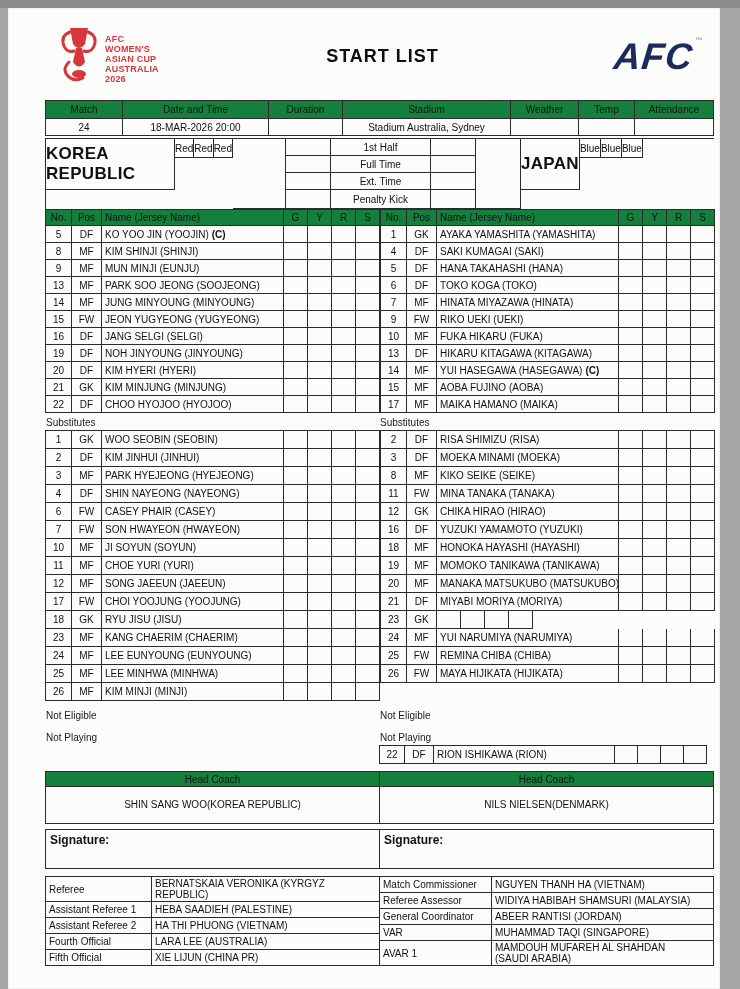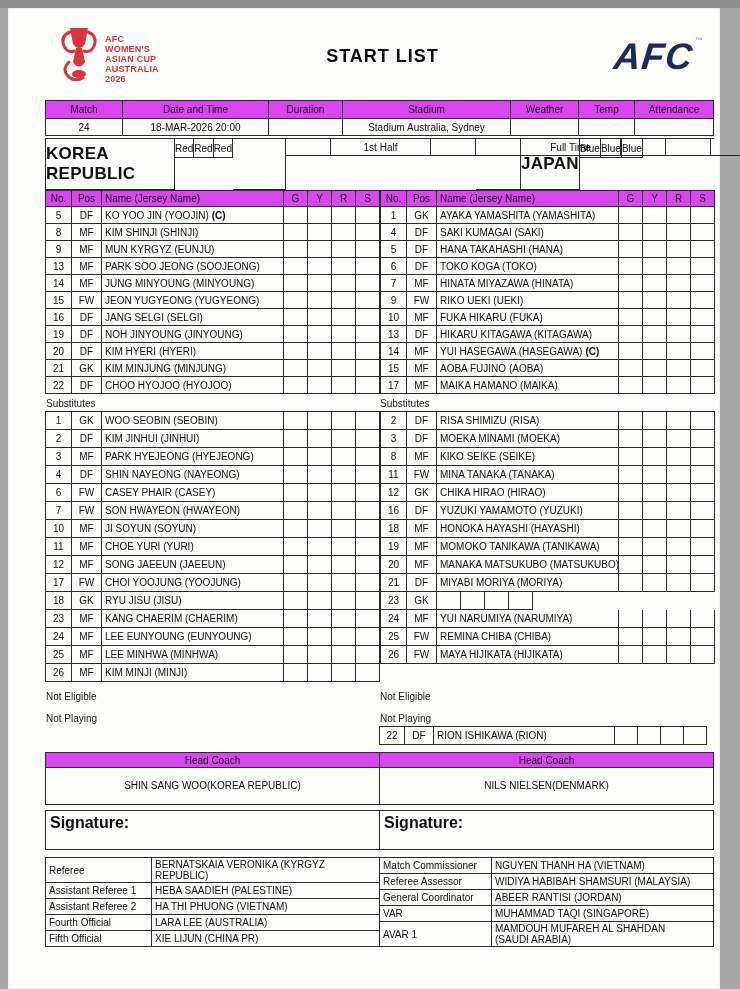"Match" .gray { background: #d946ef -> #15803d }
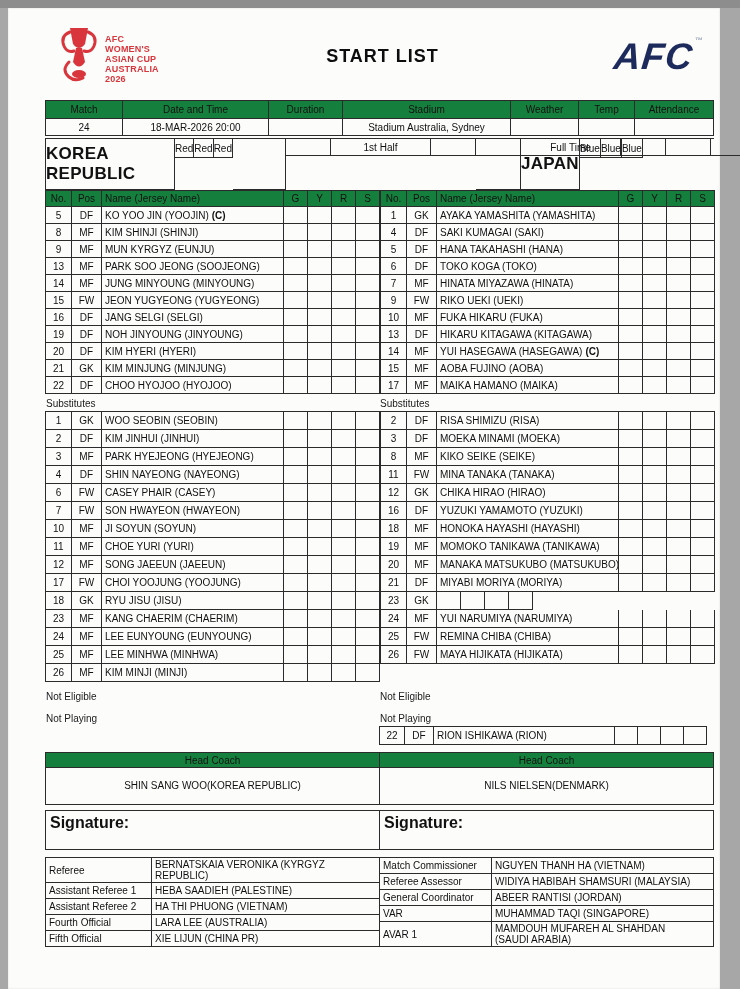"1st Half" .periods { flex-direction: row -> column }
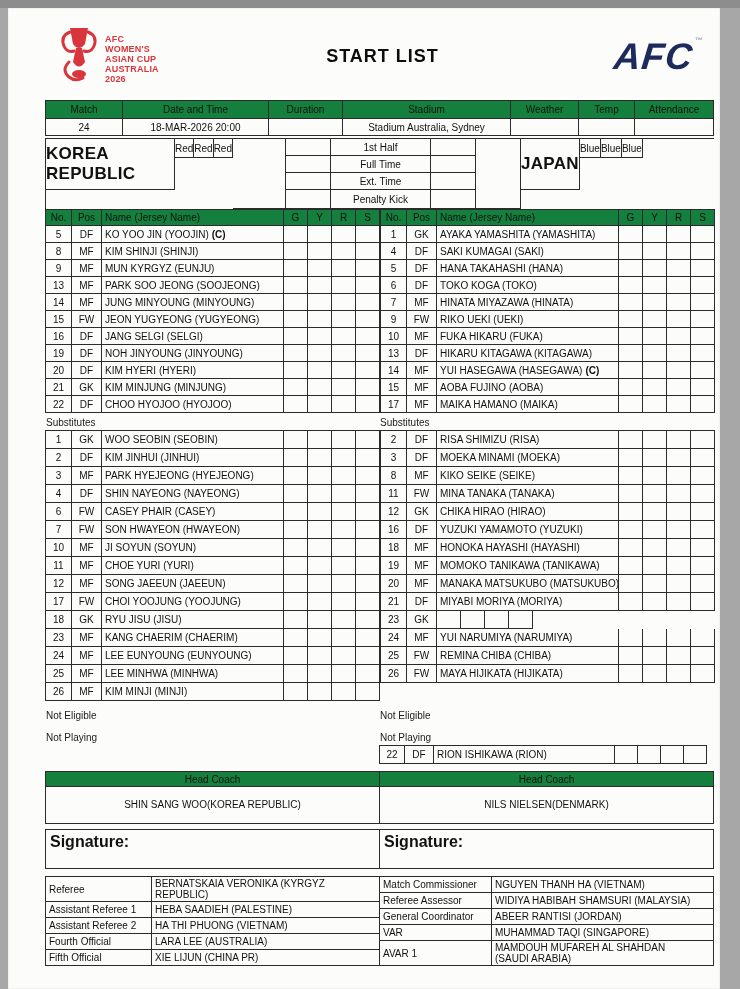"MUN KYRGYZ (EUNJU)" span { text: KYRGYZ -> MINJI }
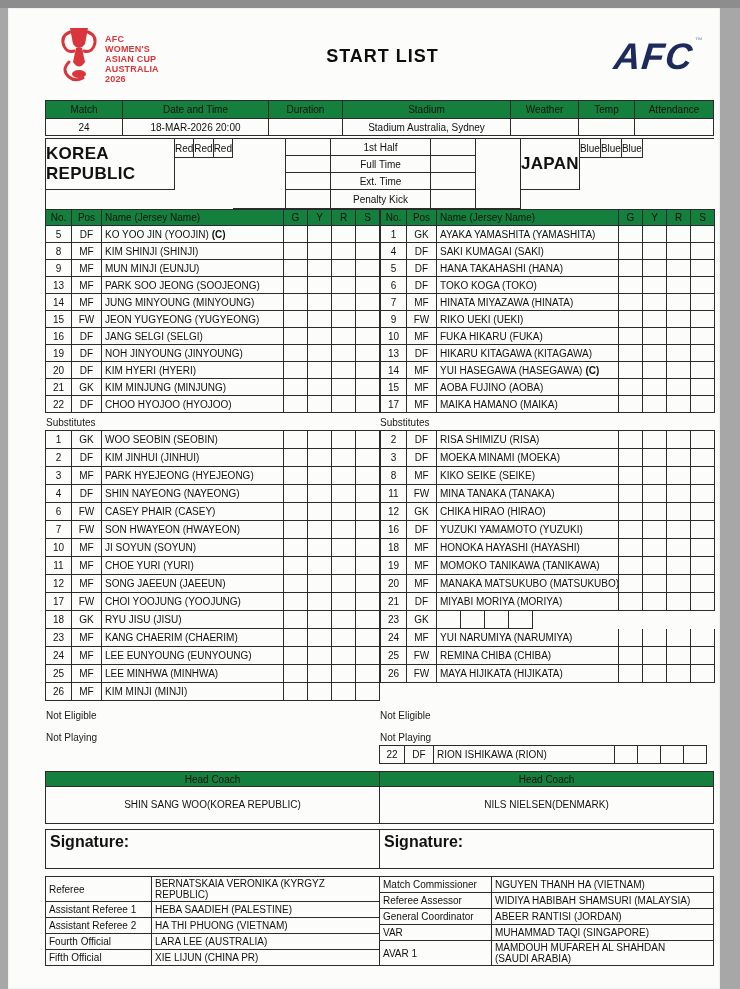"Signature:" .sig-box { font-size: 16px -> 12px }
